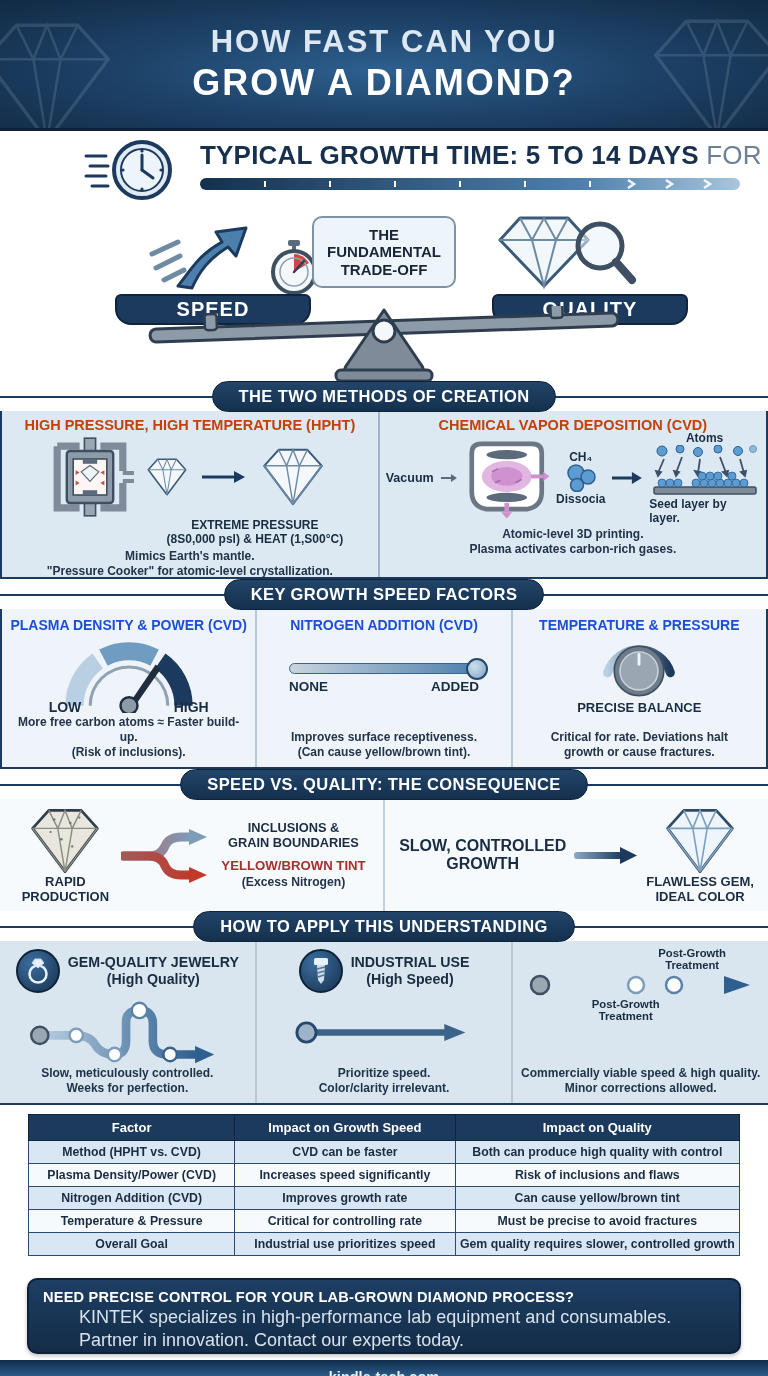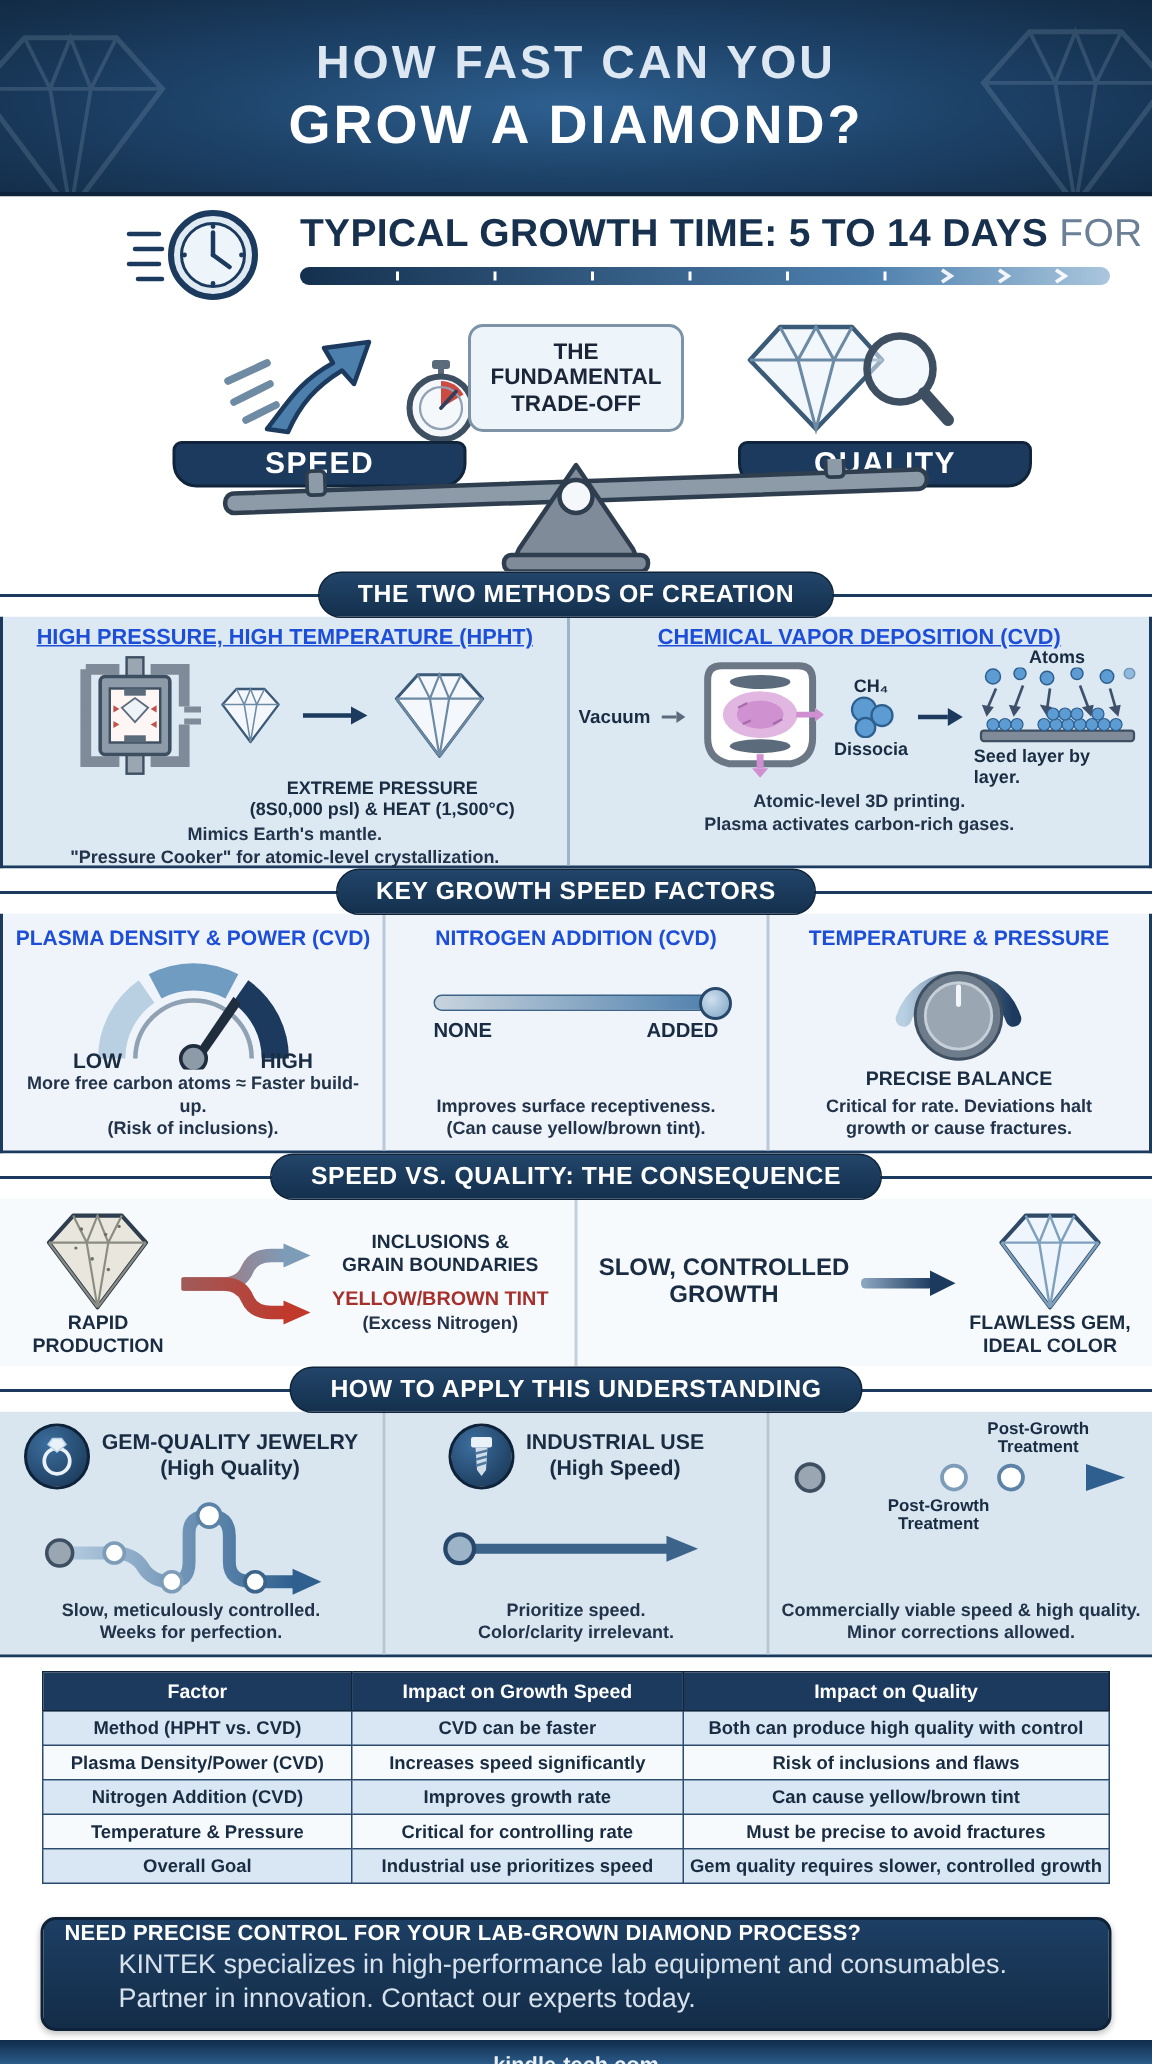"HIGH PRESSURE, HIGH TEMPERATURE (HPHT)" .mtitle { color: #1d4ed8 -> #c2410c; text-decoration: underline -> none }
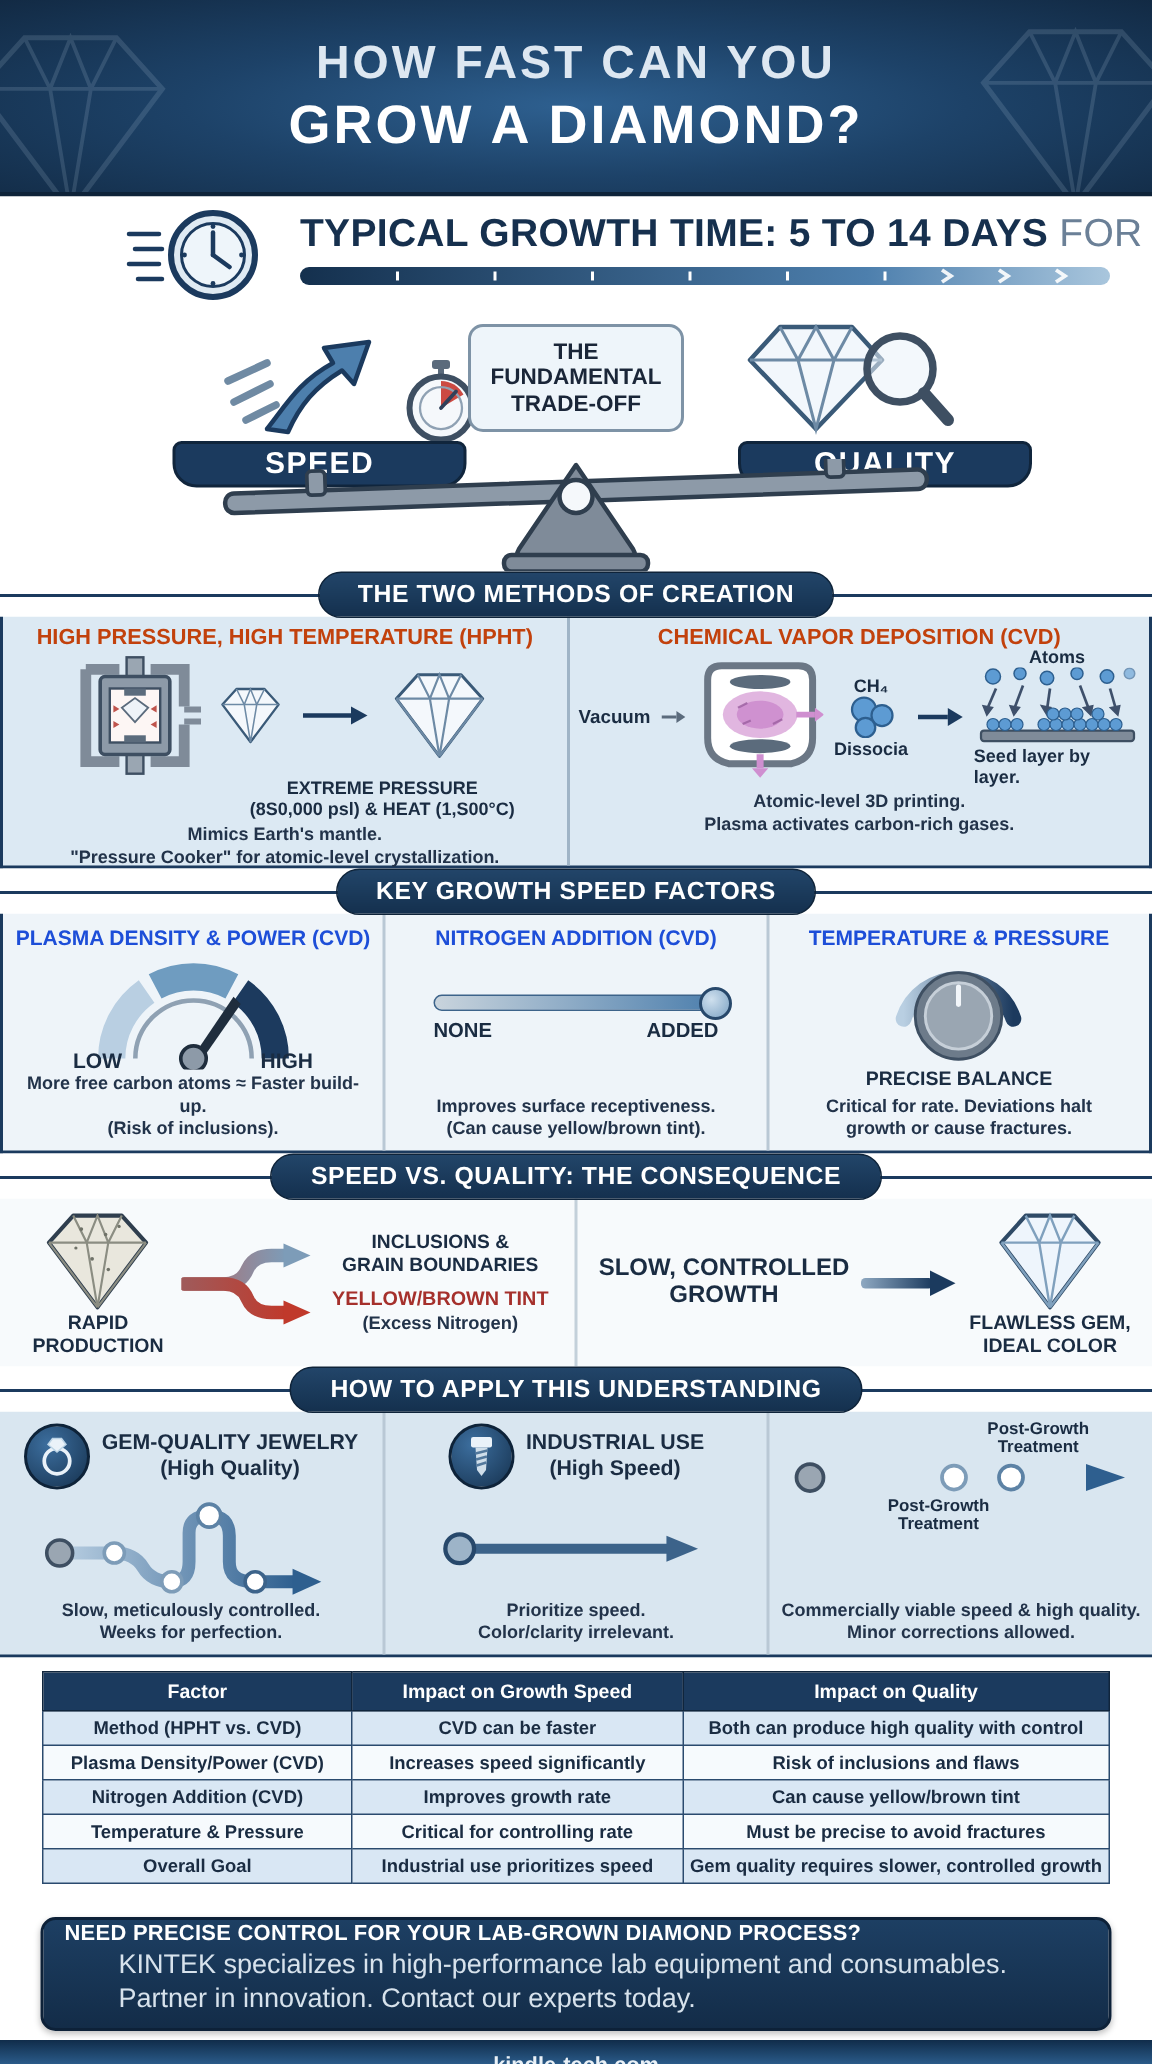"Critical for rate. Deviations halt" div.fdesc { margin-top: 4px -> 15px }
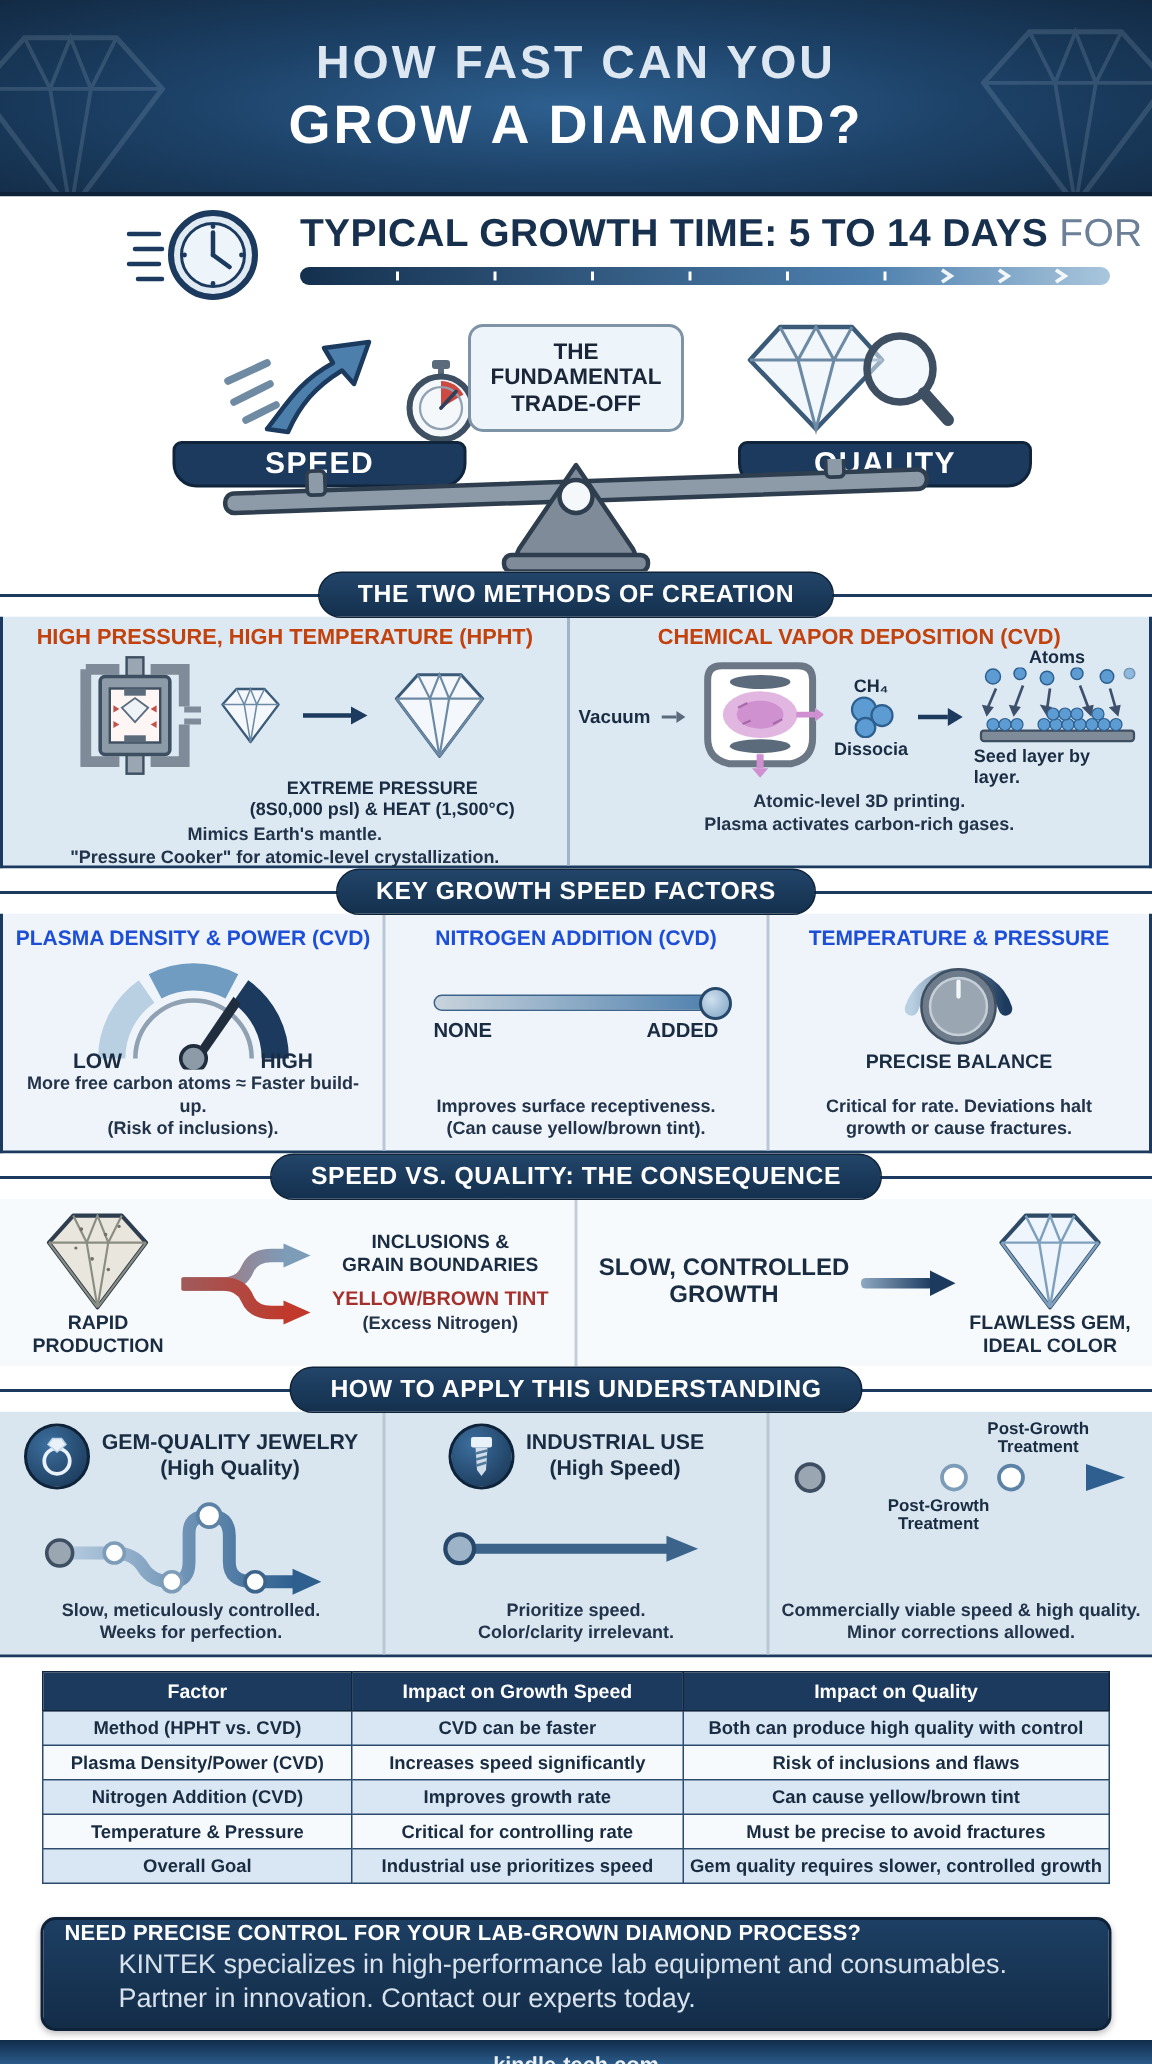"NEED PRECISE CONTROL FOR YOUR" .ftext { justify-content: flex-end -> flex-start }
